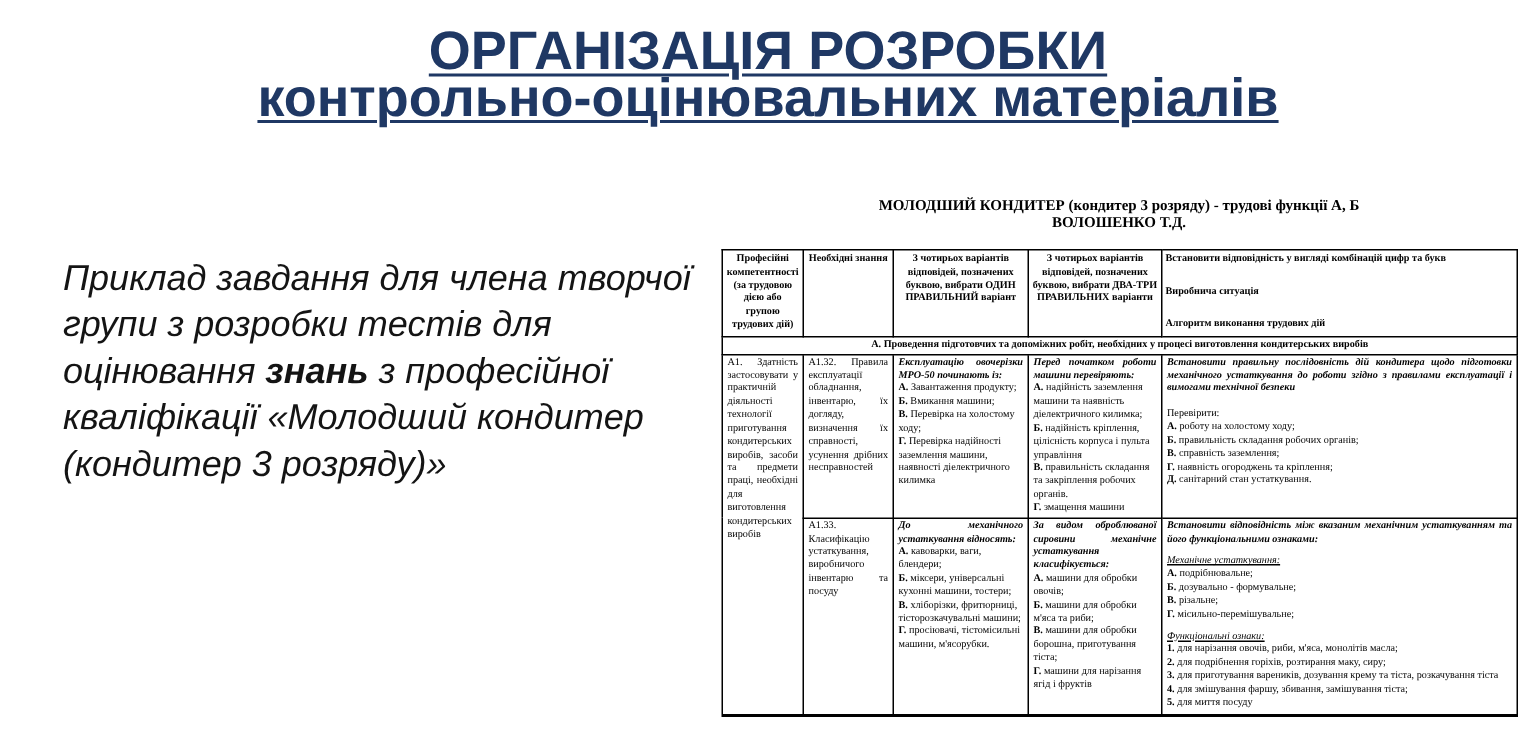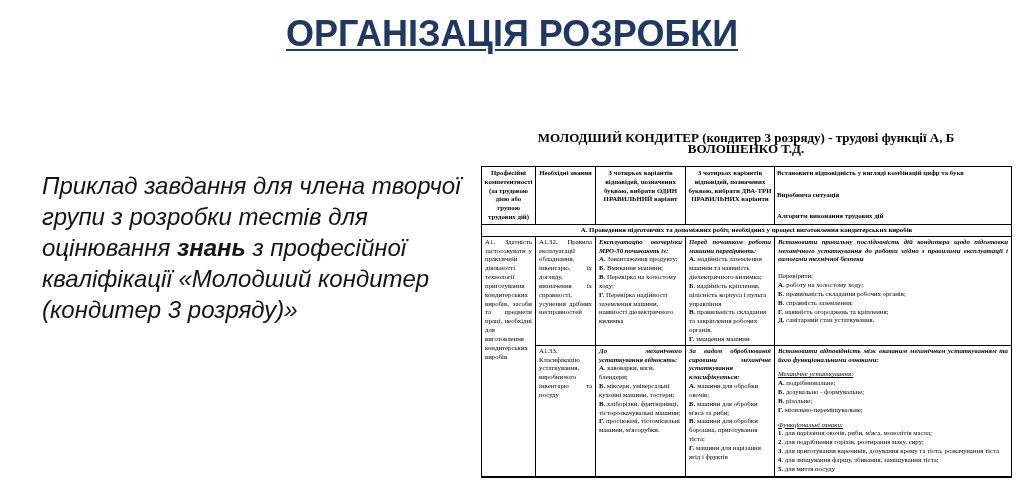"контрольно-оцінювальних матеріалів" span { html: none -> <span>контрольно-оцінювальних матеріалів</span> }
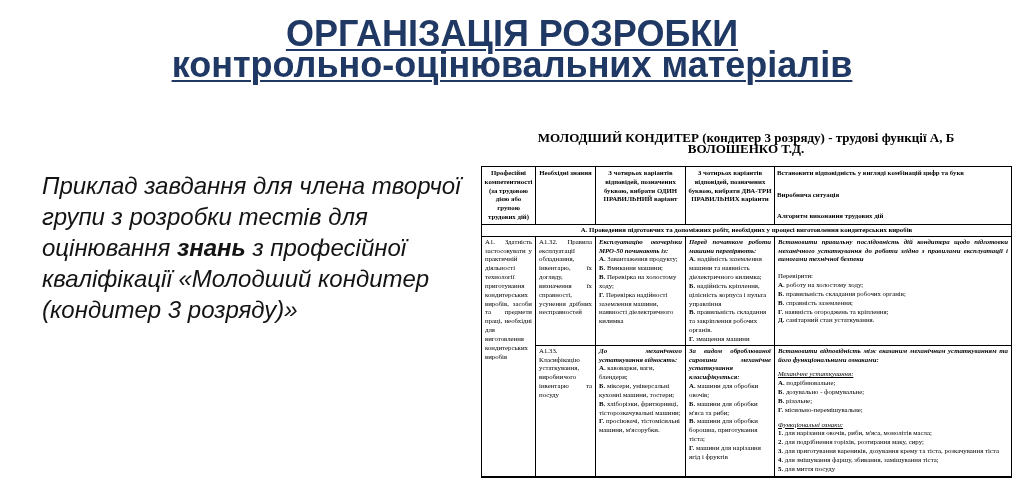"МОЛОДШИЙ КОНДИТЕР (кондитер 3 розряду)" .caption { font-size: 13px -> 10px }
